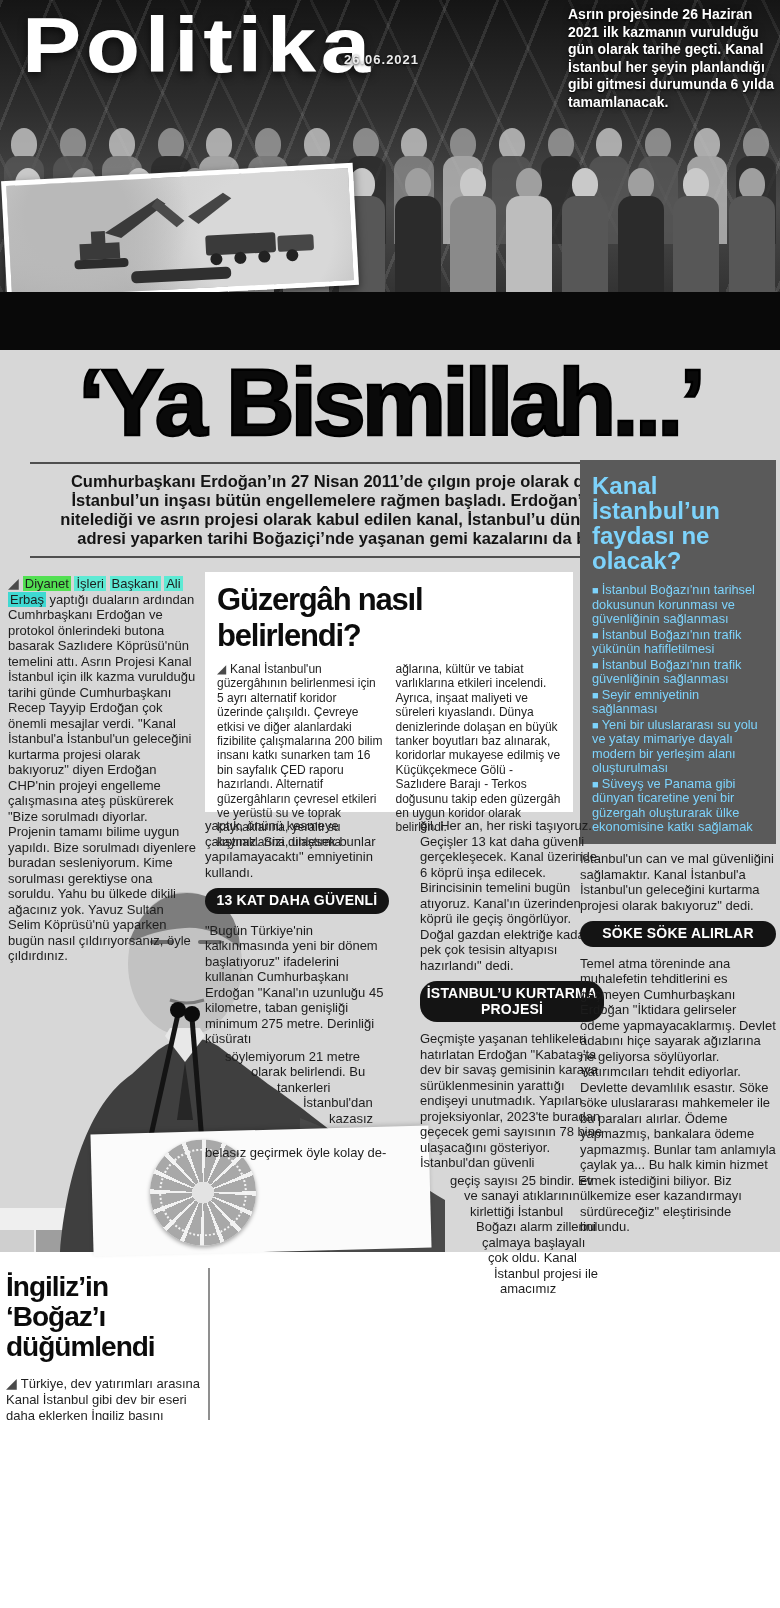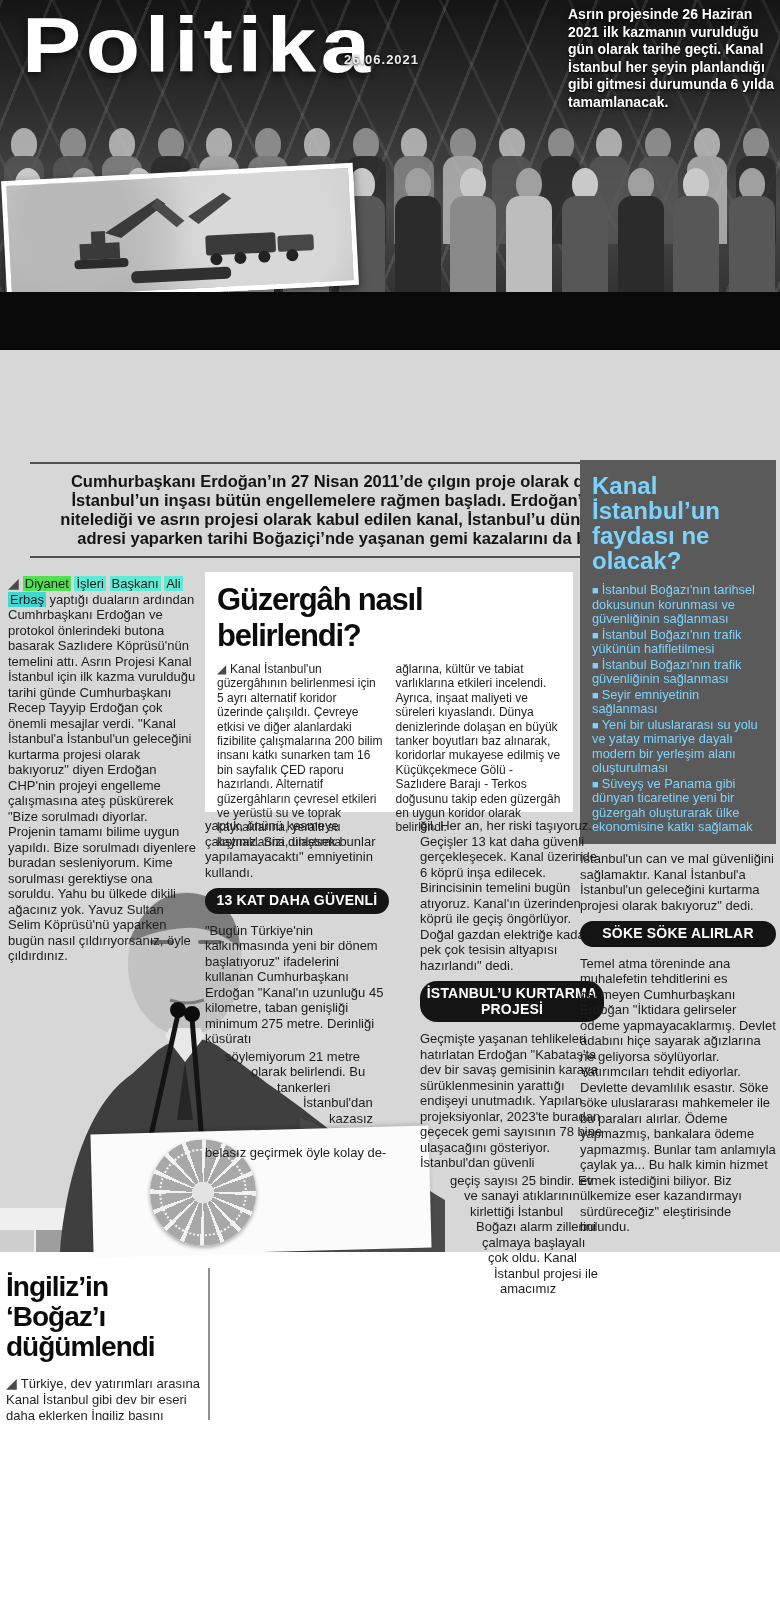"‘Ya Bismillah...’" div.main-headline { html: none -> <div>‘Ya Bismillah...’</div> }
